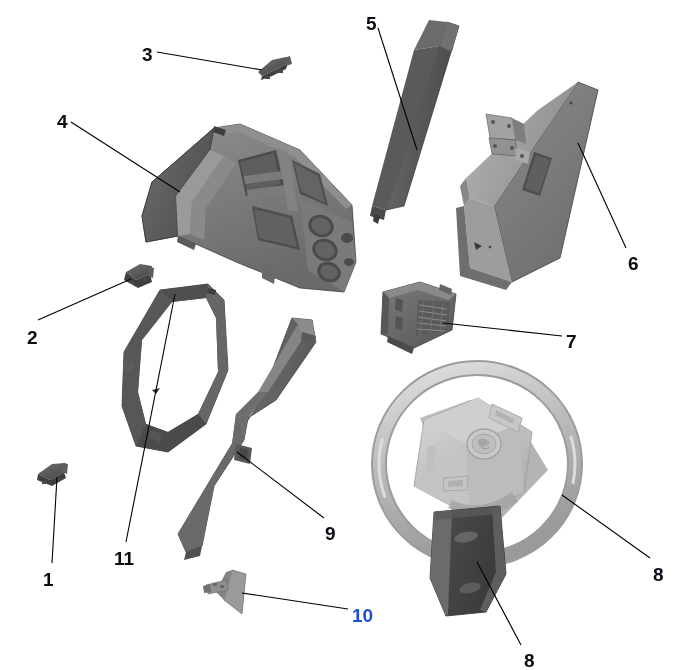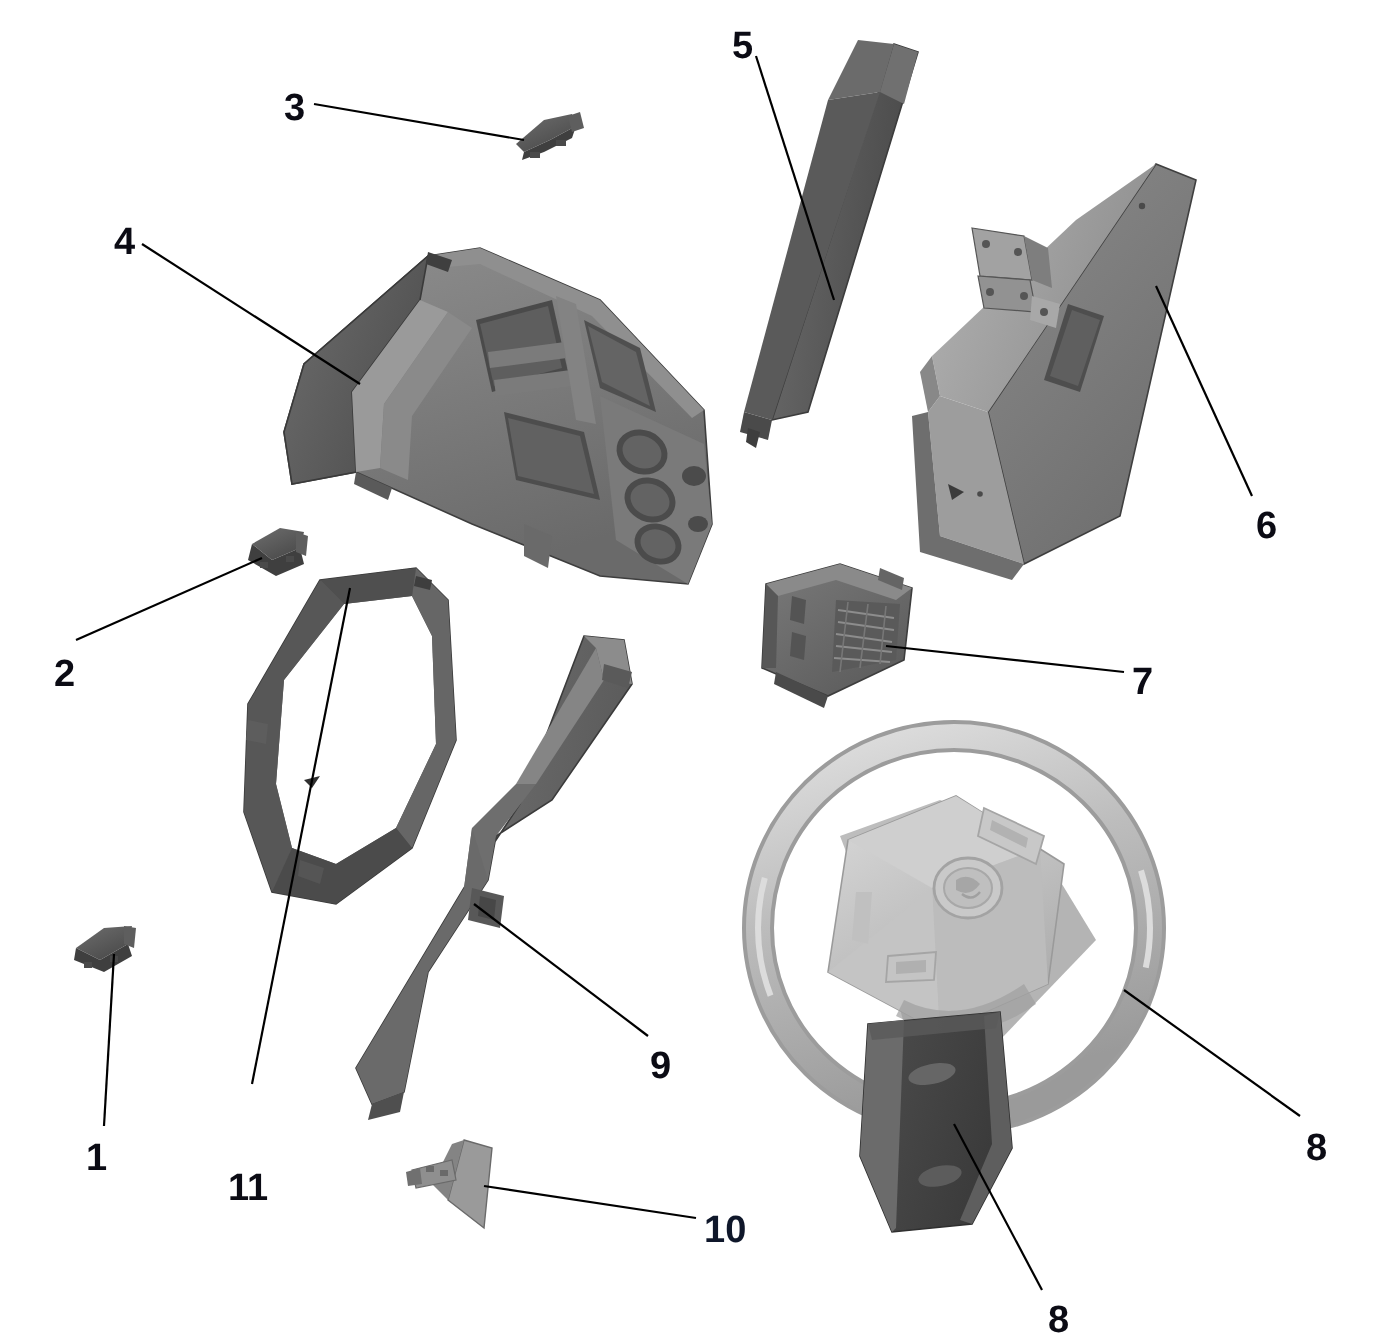"11" div.callout-label { margin-top: 36px -> none }
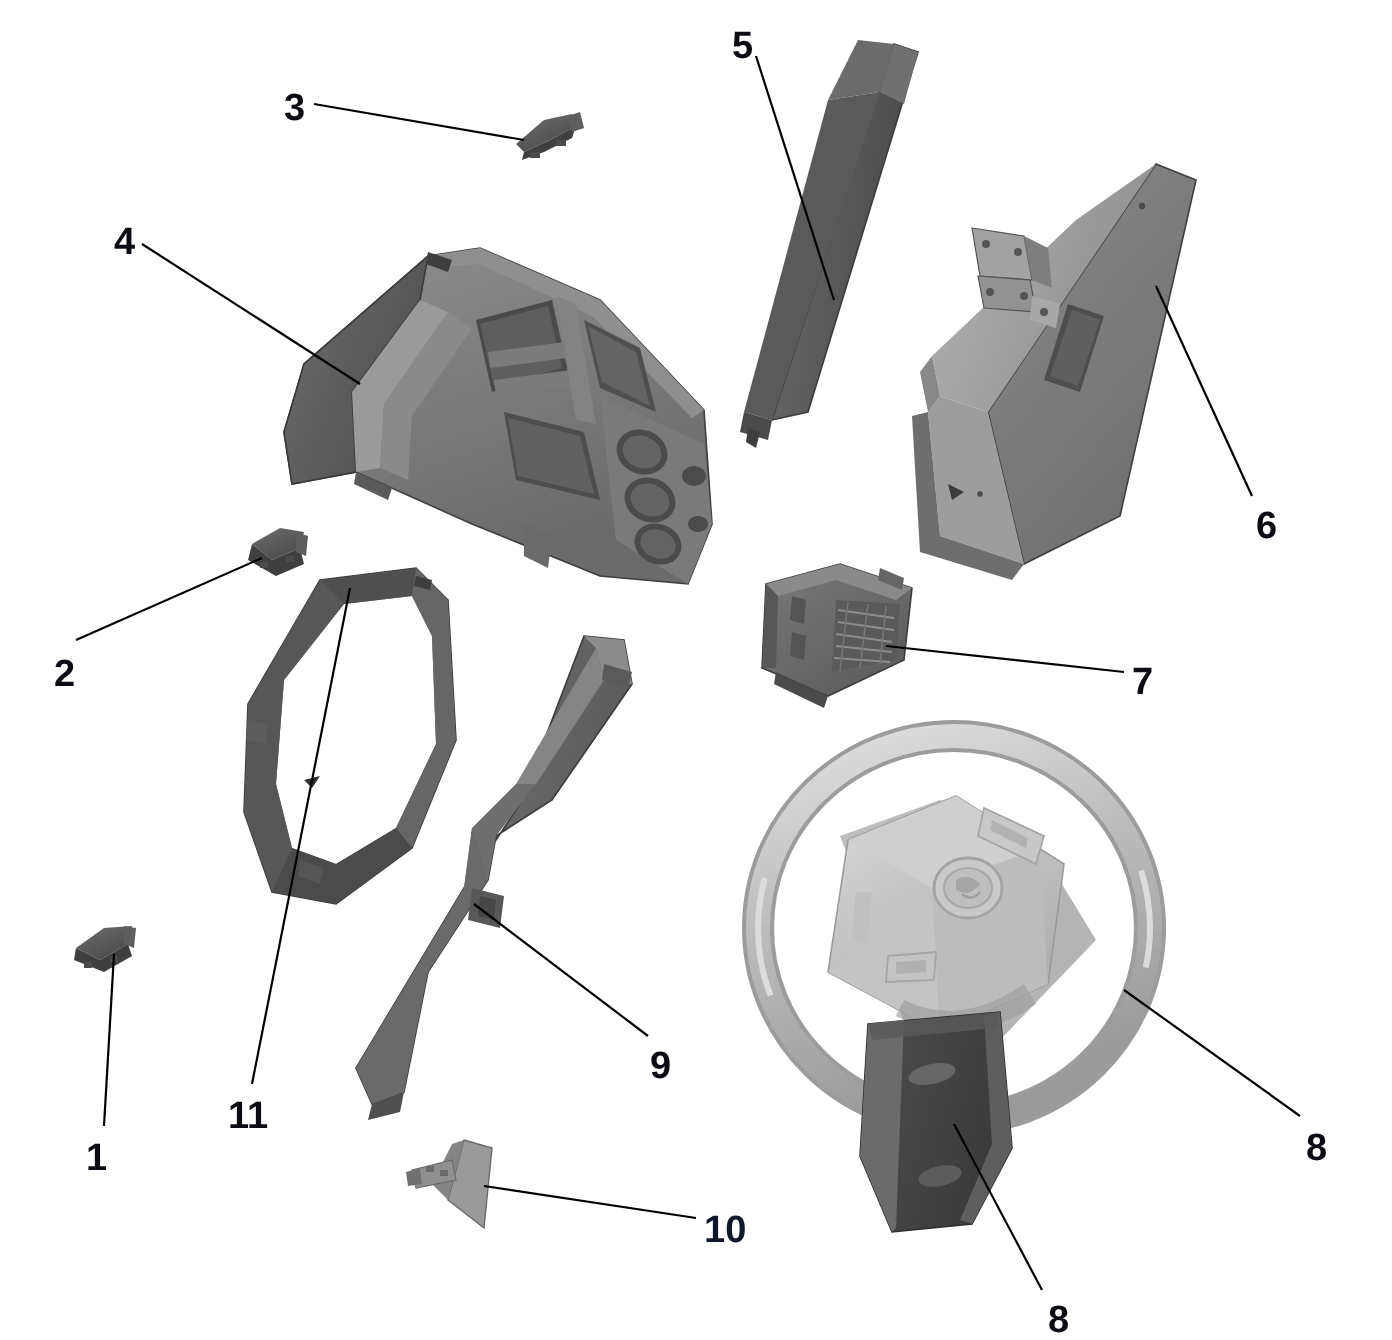"10" div.callout-label { color: #0f172a -> #1d4ed8 }
